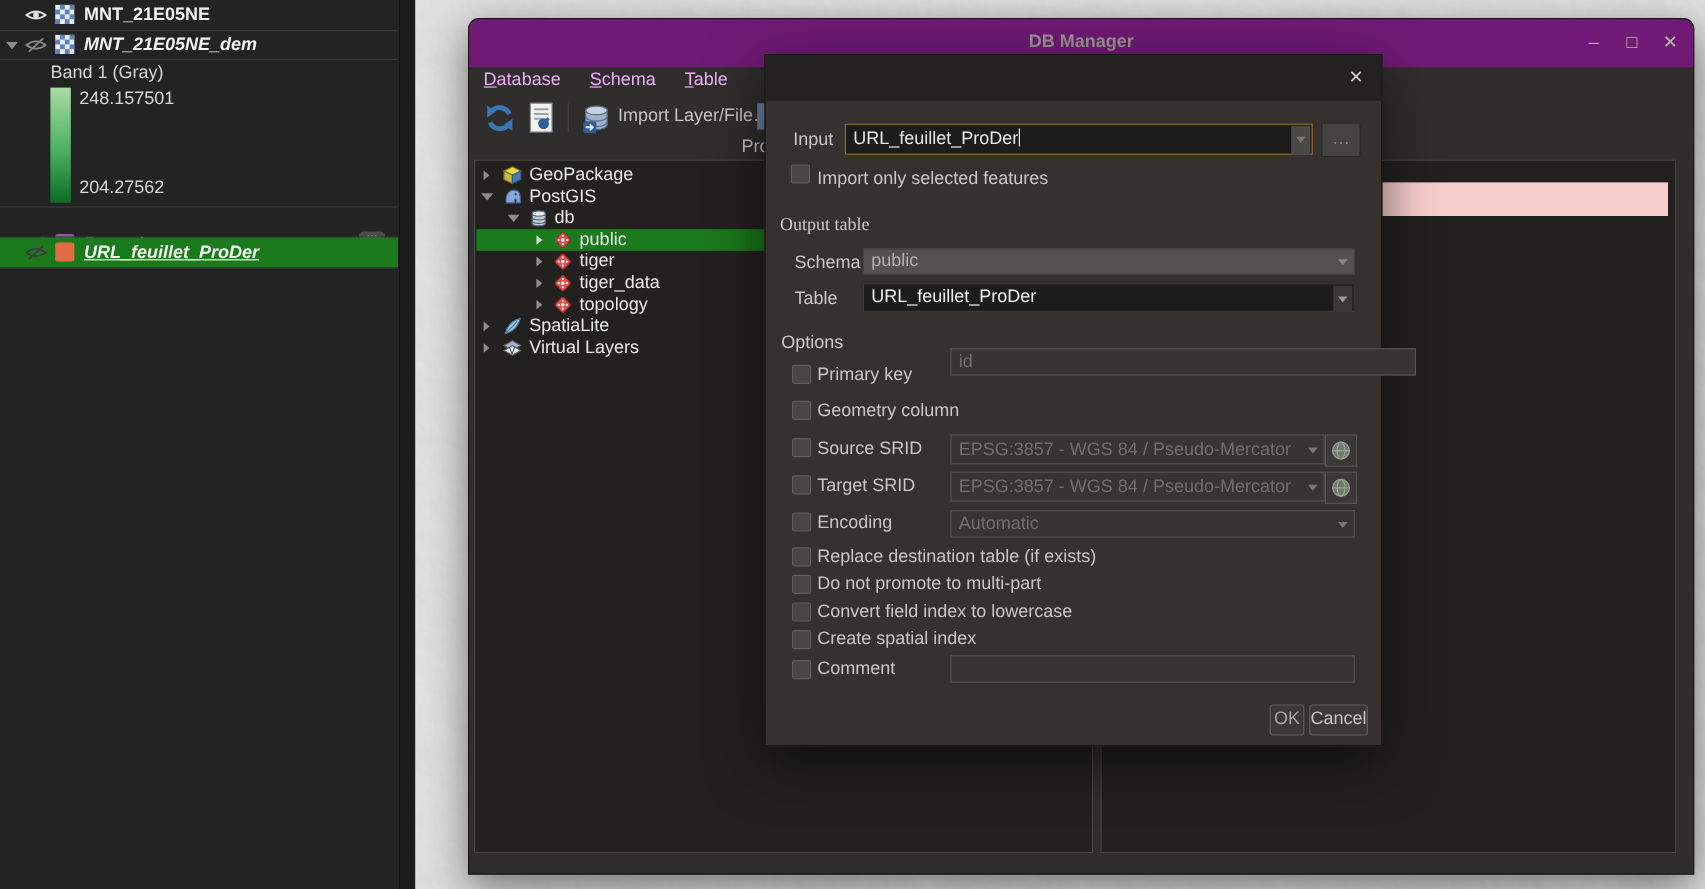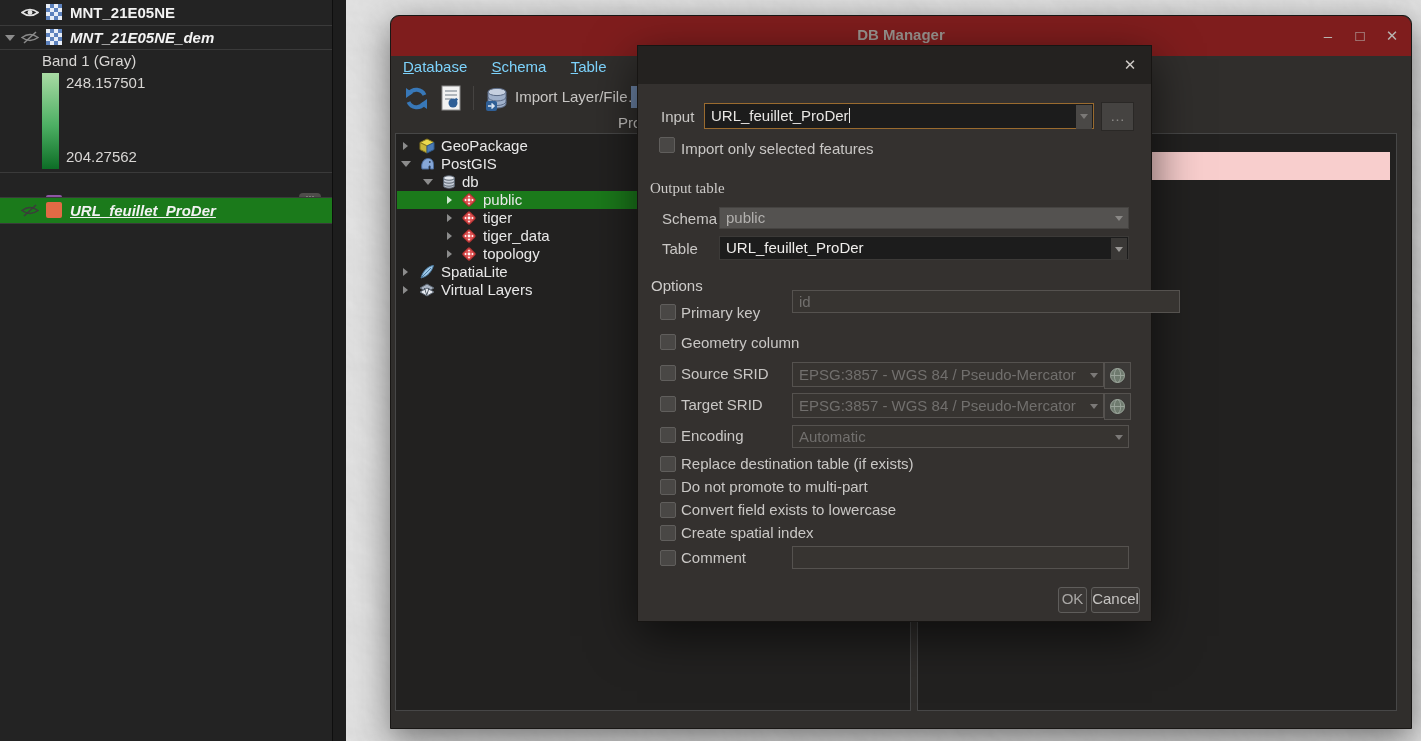"DB Manager" #db-titlebar { background: #7f1d1d -> #701a75 }
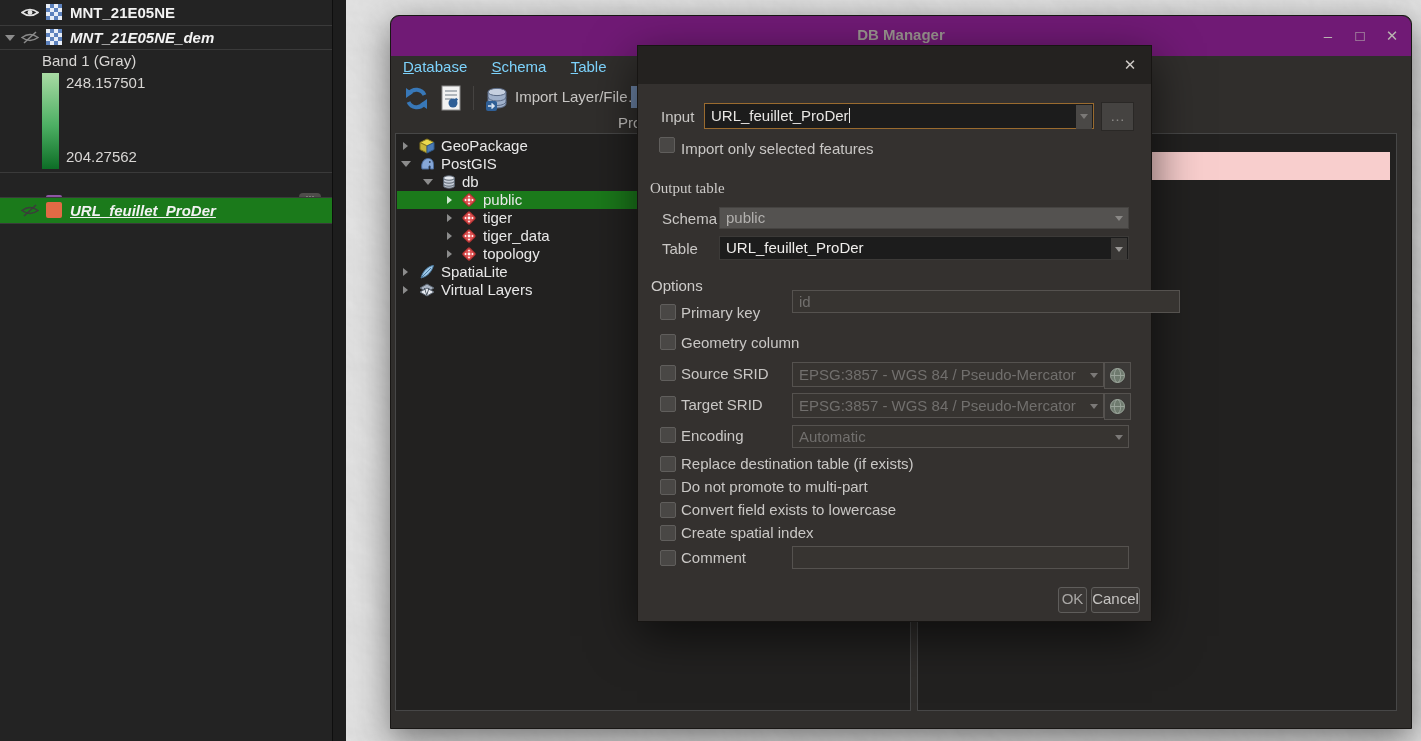"Database" .menu-item { color: #7dd3fc -> #f0abfc }
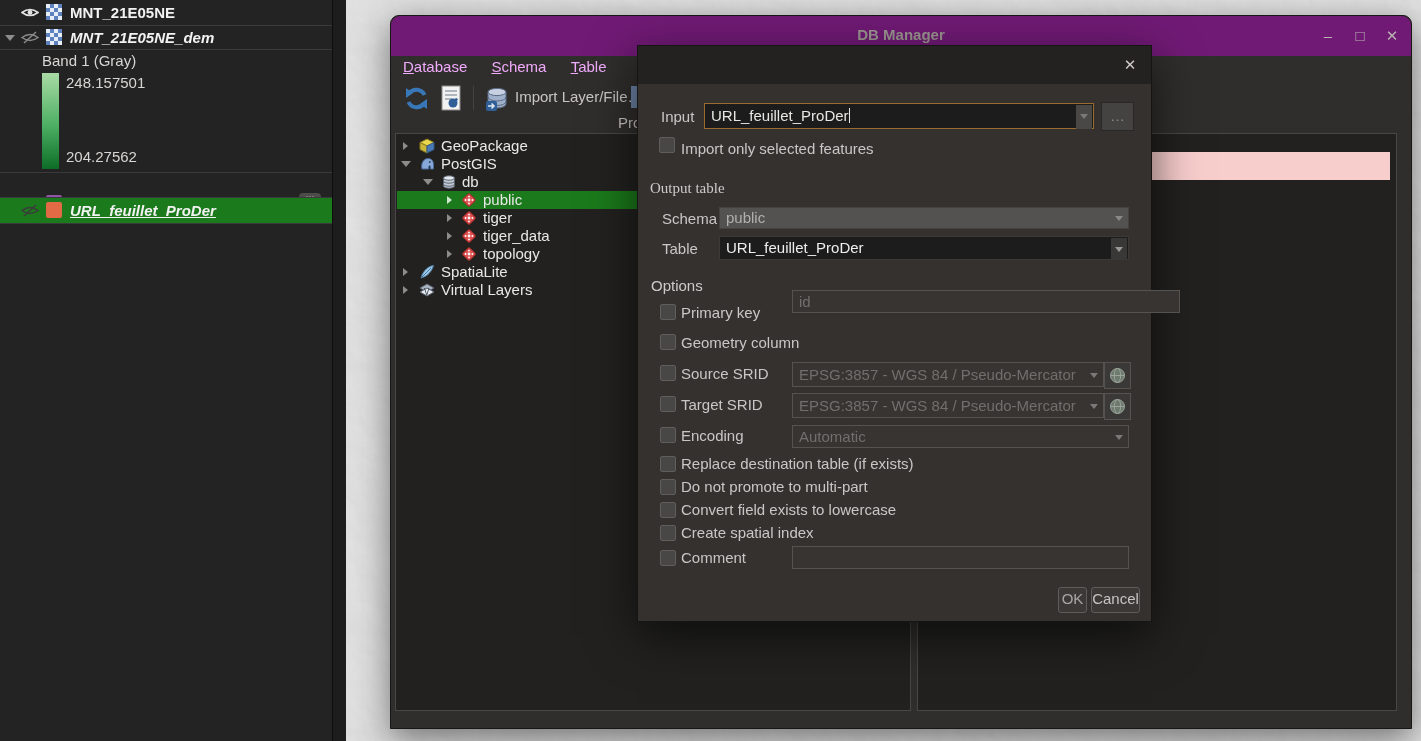"Convert field exists to lowercase" span.abs { text: exists -> index }
